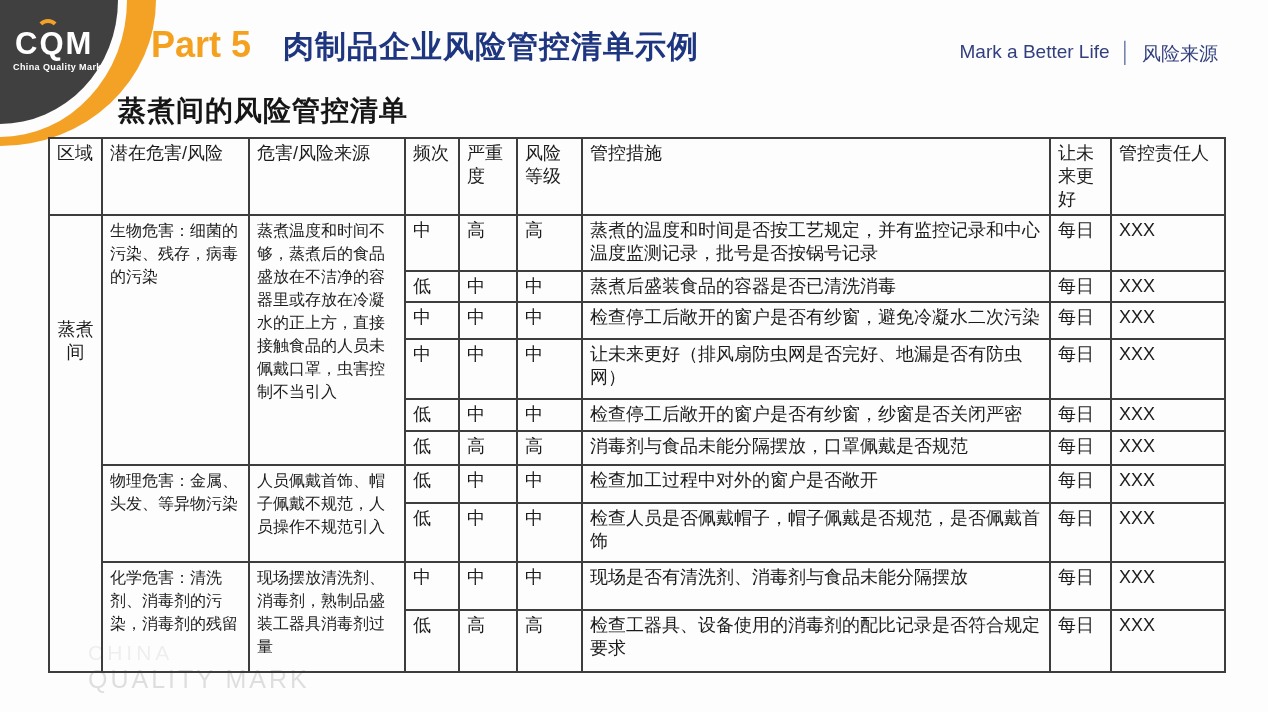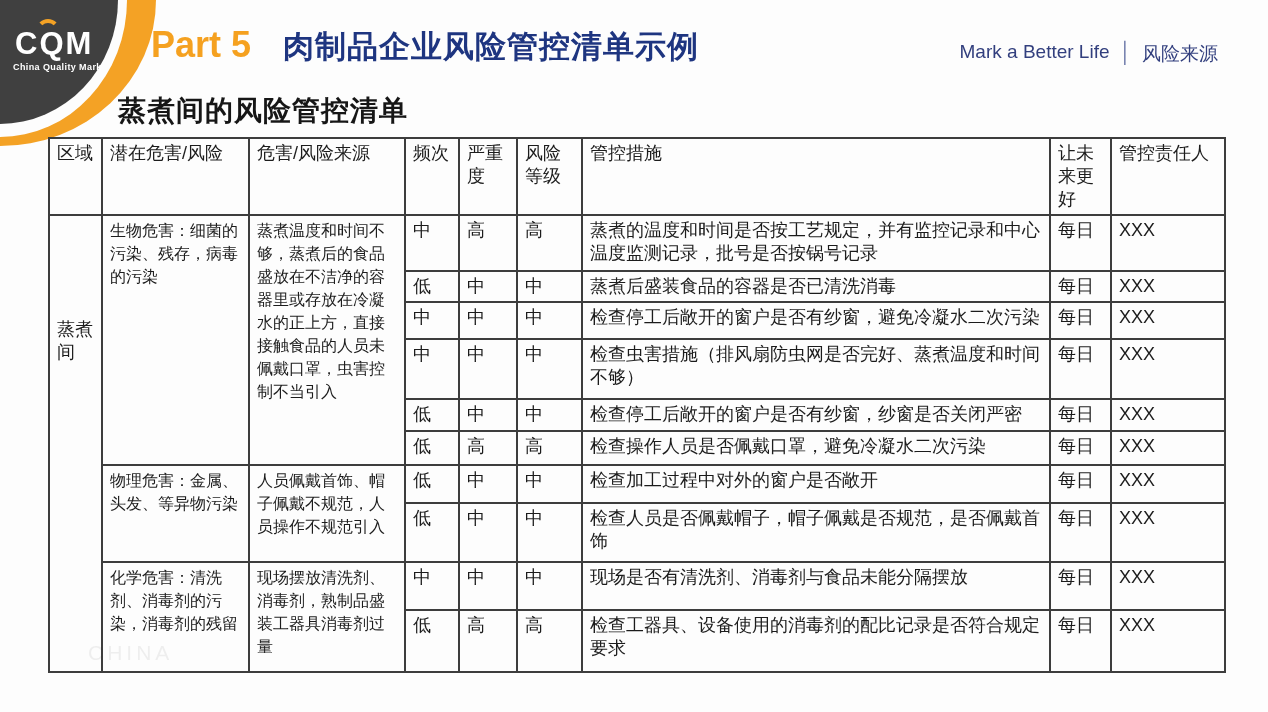"蒸煮间" .risk td.c-area { text-align: none -> center }
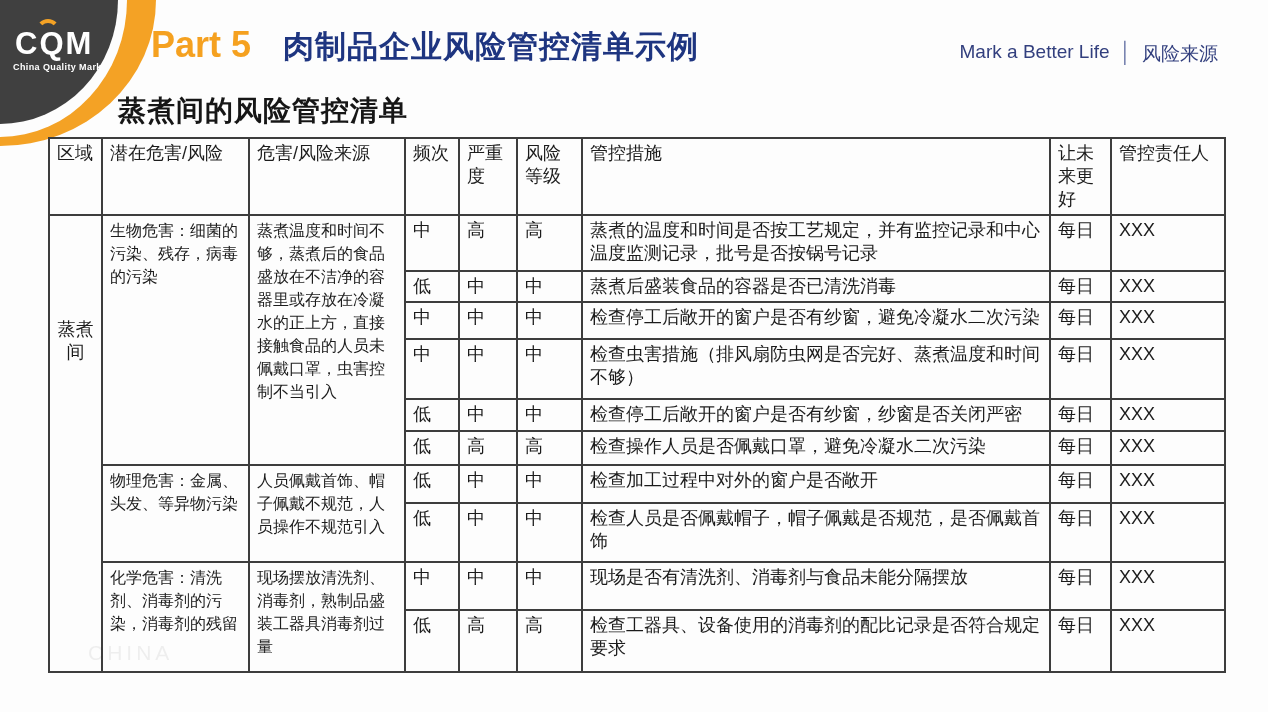"检查虫害措施（排风扇防虫网是否完好、蒸煮温度和时间不够）" td { text: 检查虫害措施（排风扇防虫网是否完好、蒸煮温度和时间不够 -> 让未来更好（排风扇防虫网是否完好、地漏是否有防虫网 }
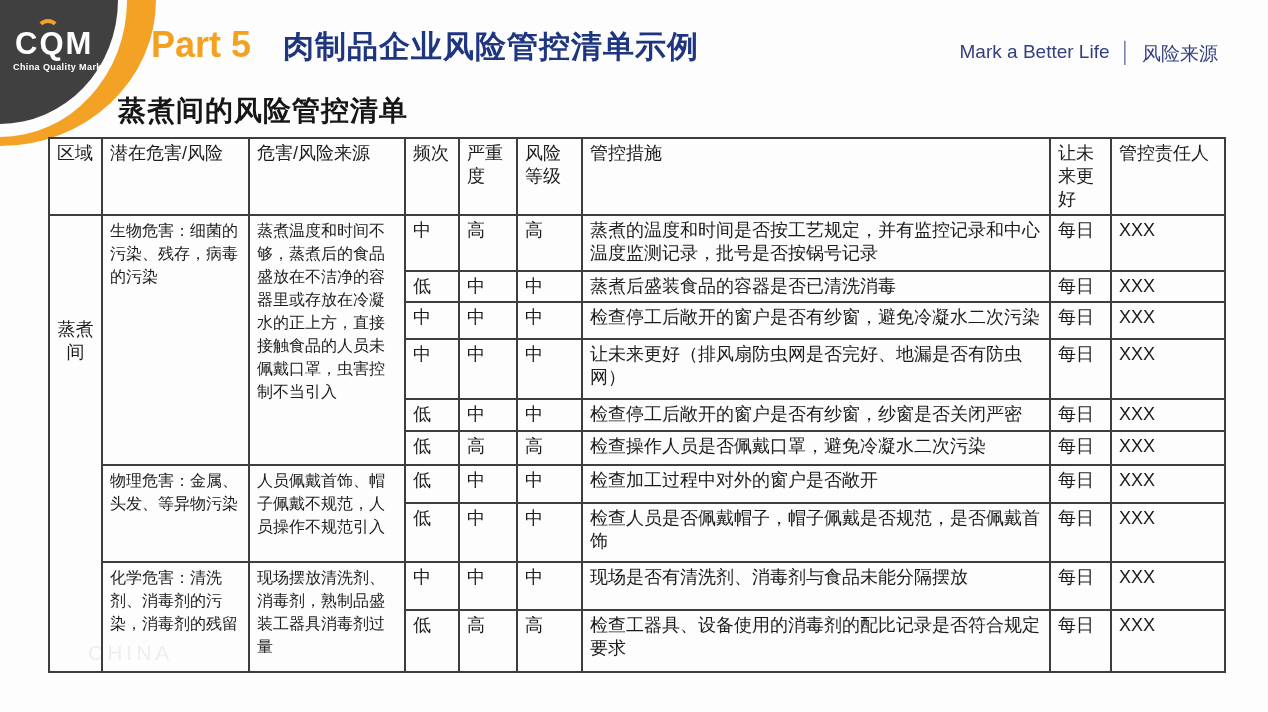"检查操作人员是否佩戴口罩，避免冷凝水二次污染" td { text: 检查操作人员是否佩戴口罩，避免冷凝水二次污染 -> 消毒剂与食品未能分隔摆放，口罩佩戴是否规范 }
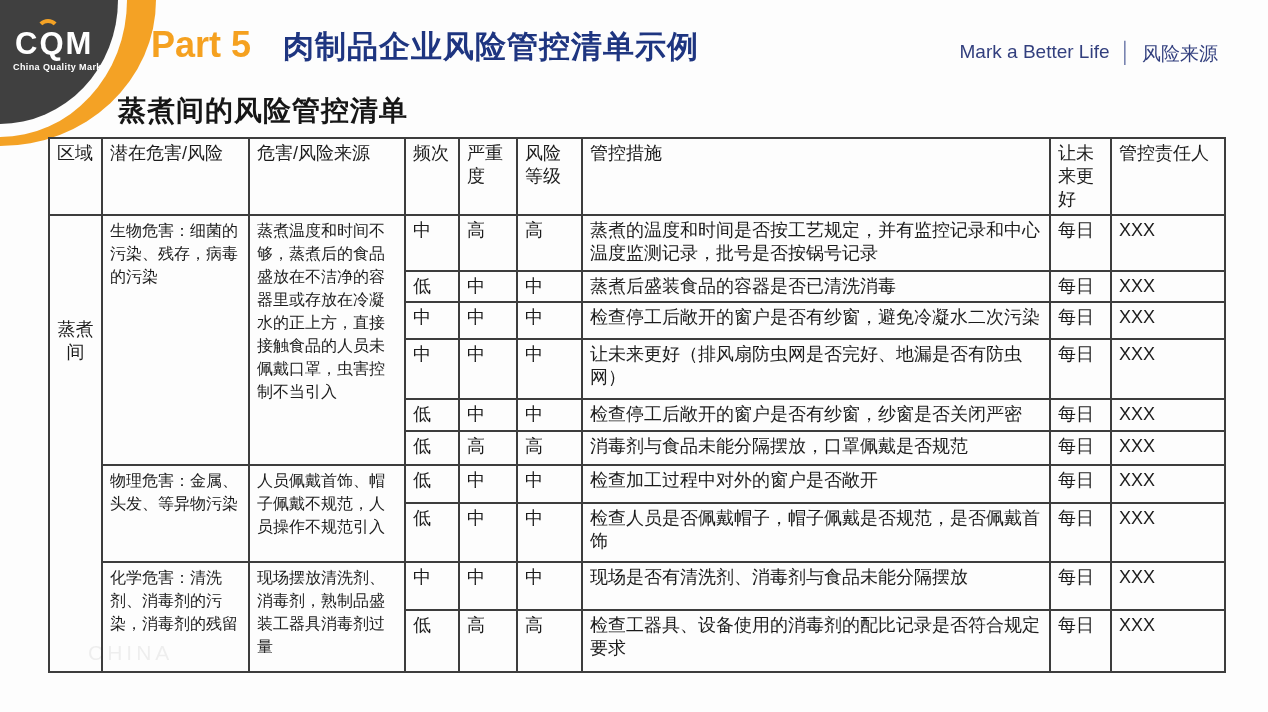"QUALITY MARK" div.wm2 { html: none -> <div>QUALITY MARK</div> }
